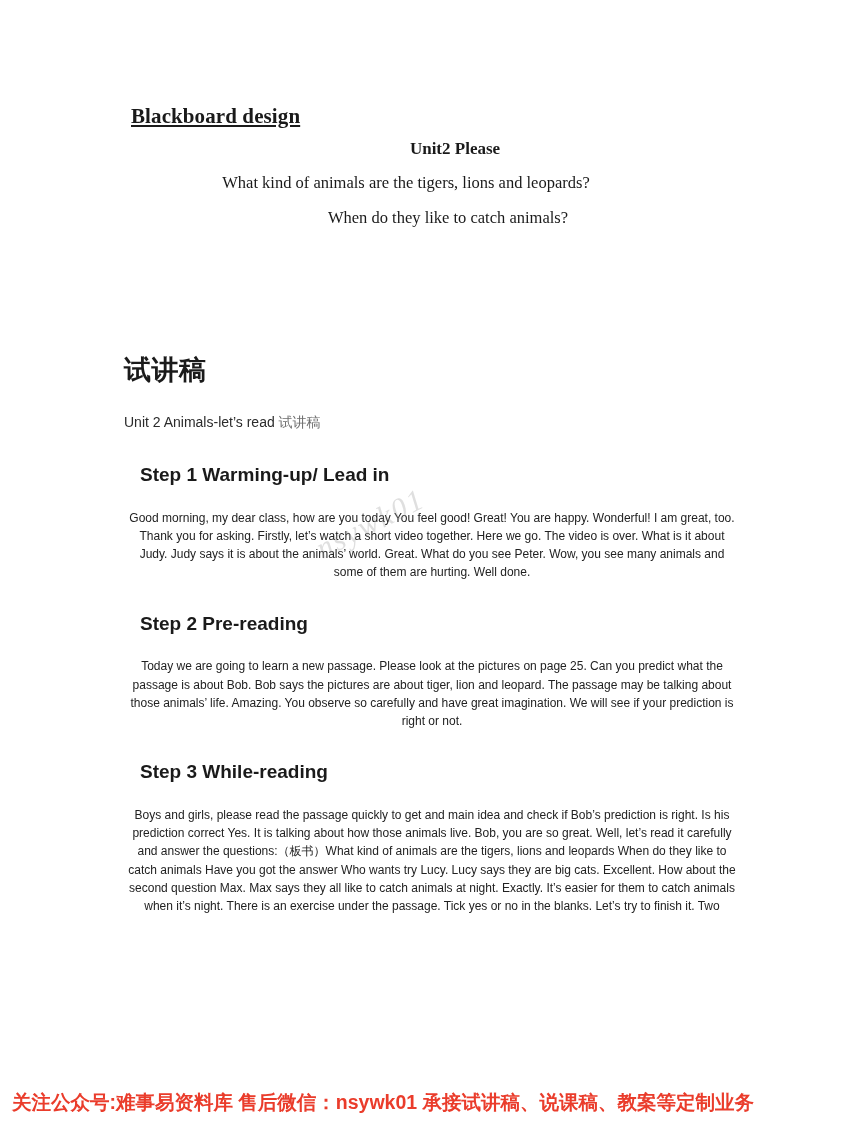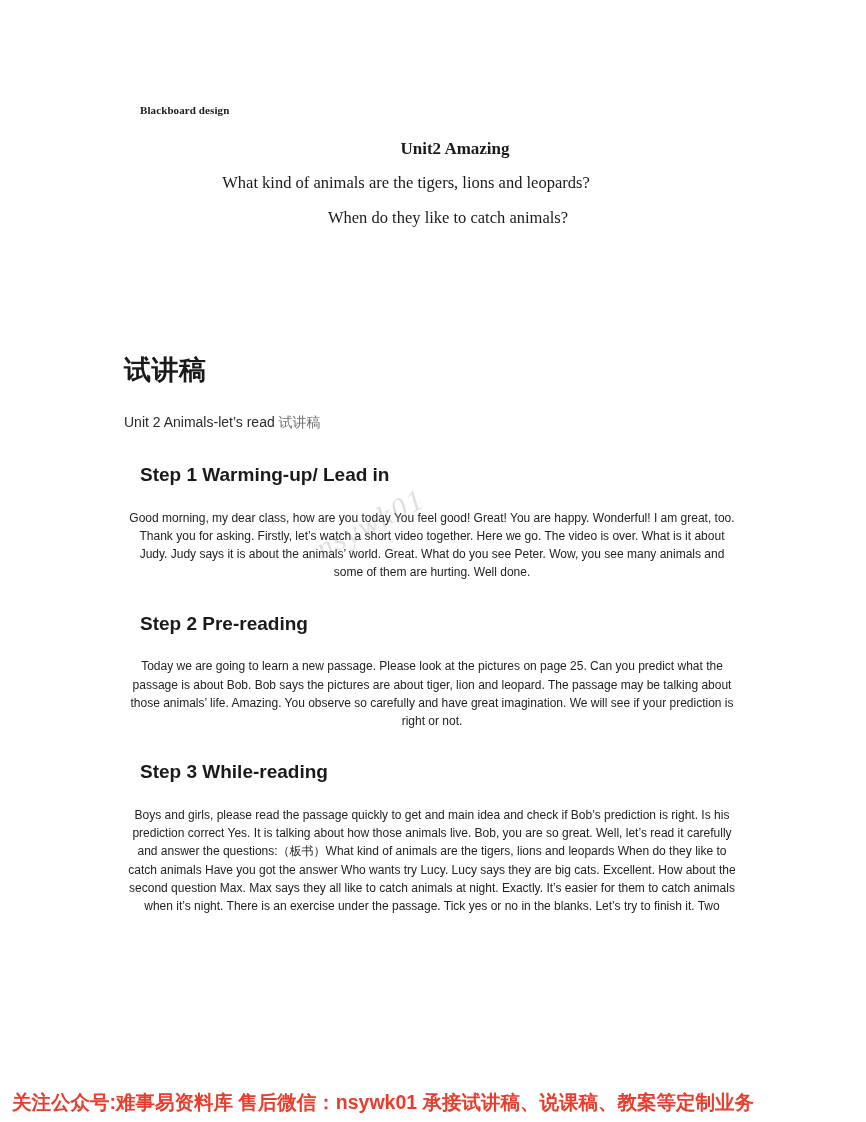"Blackboard design" .bb-title { font-size: 11px -> 21px; left: 140px -> 131px; text-decoration: none -> underline }
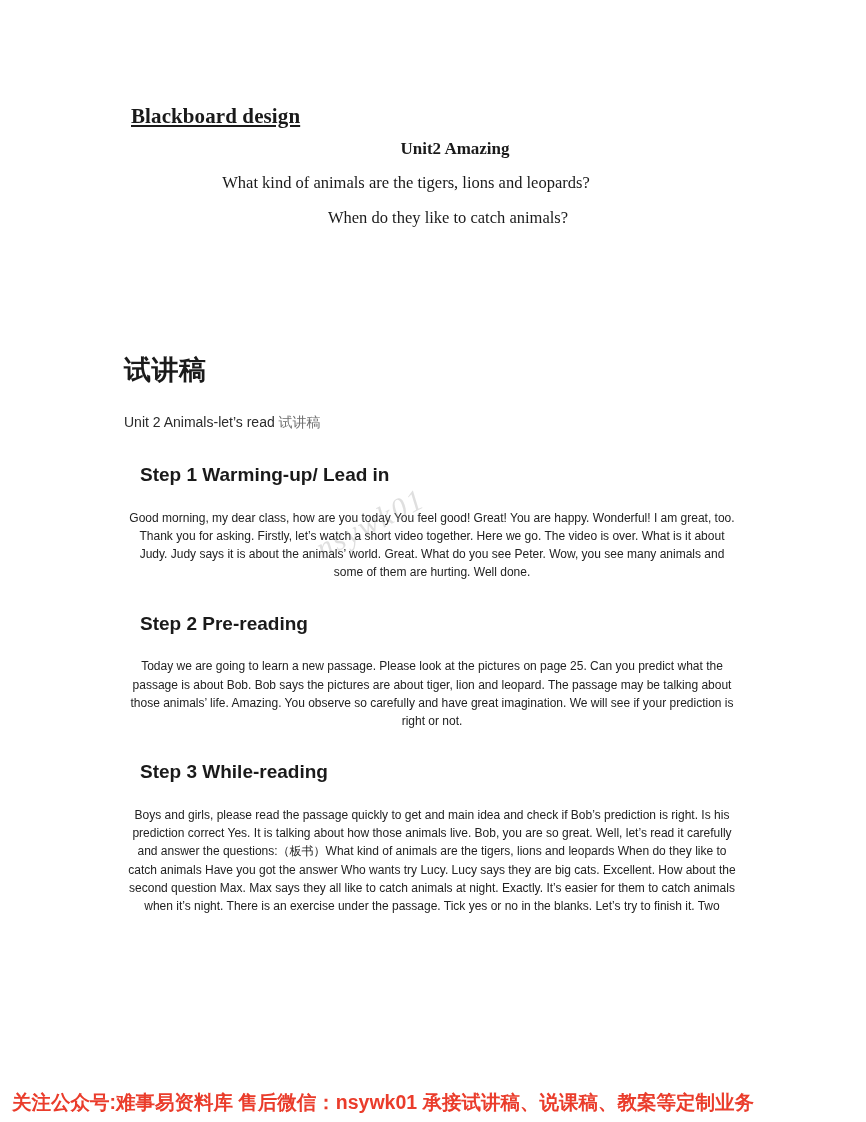"Unit2 Amazing" div.bb-unit { text: Amazing -> Please }
